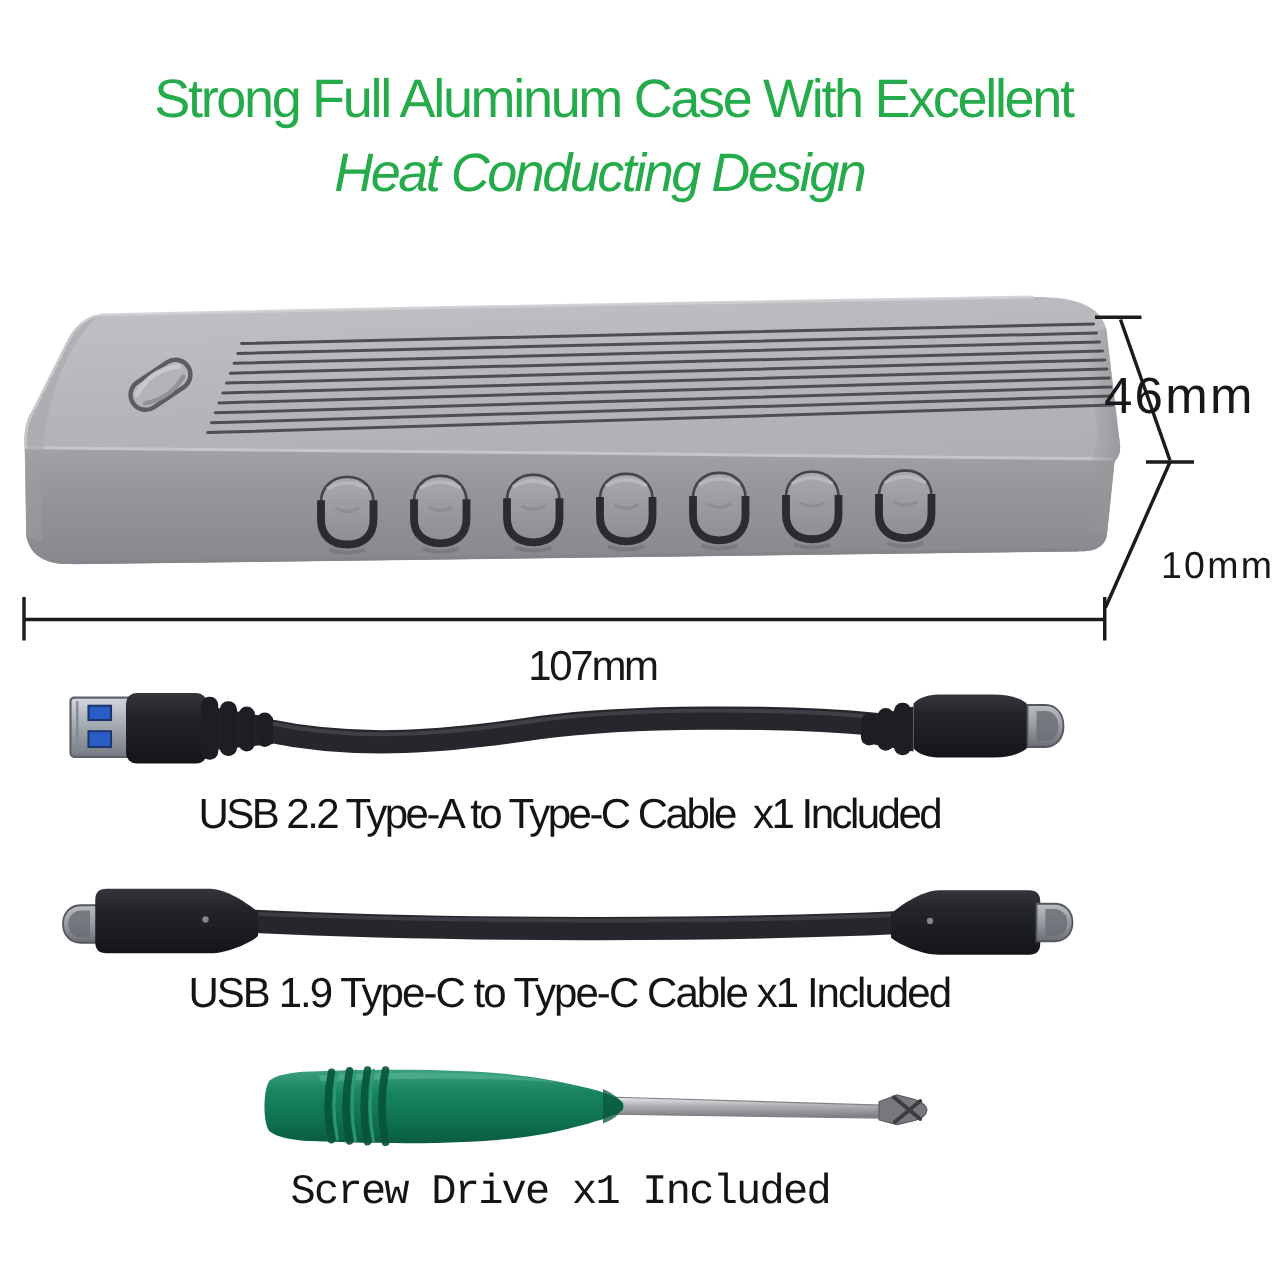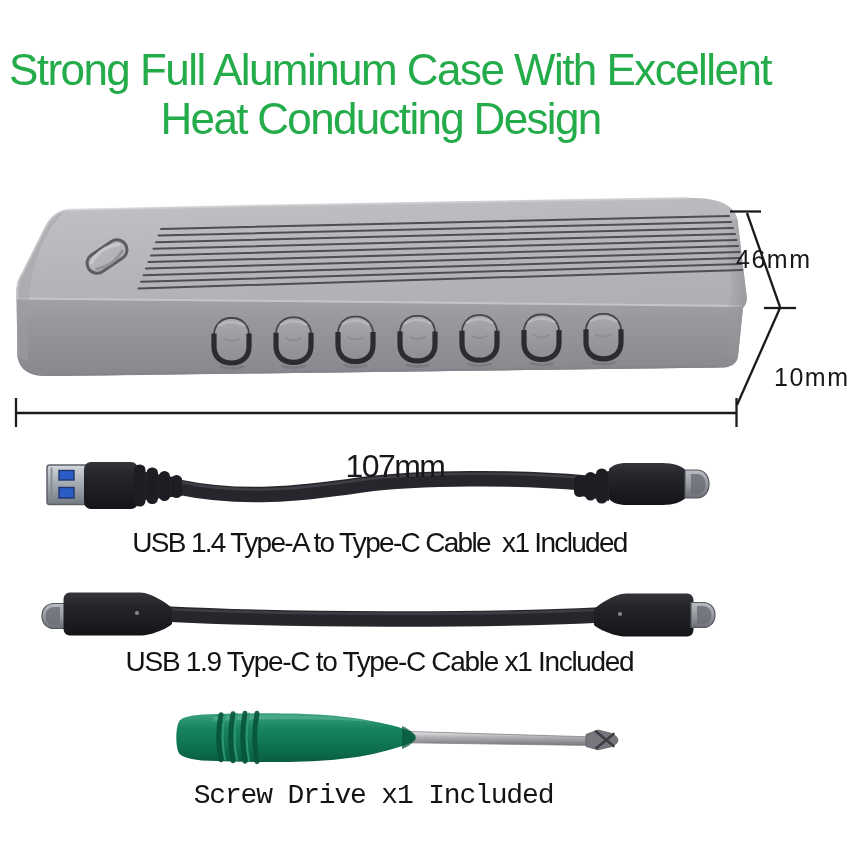"Strong Full Aluminum Case With" .ttl { font-size: 44px -> 36px; margin-left: none -> 19px }
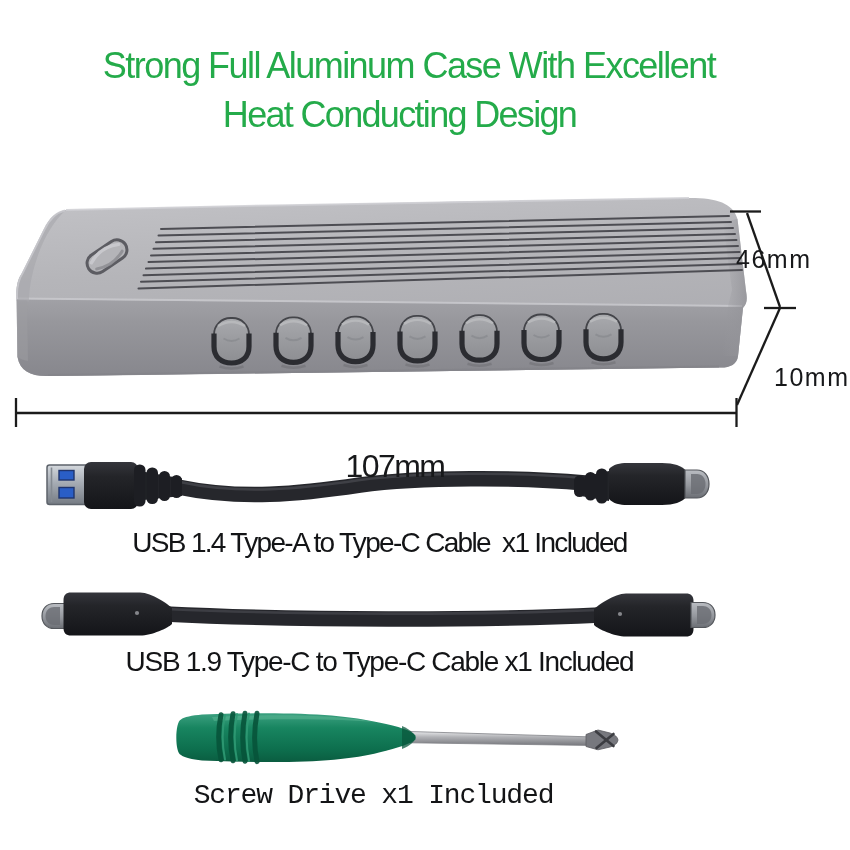"Heat Conducting Design" #title-line-2 { font-style: none -> italic }
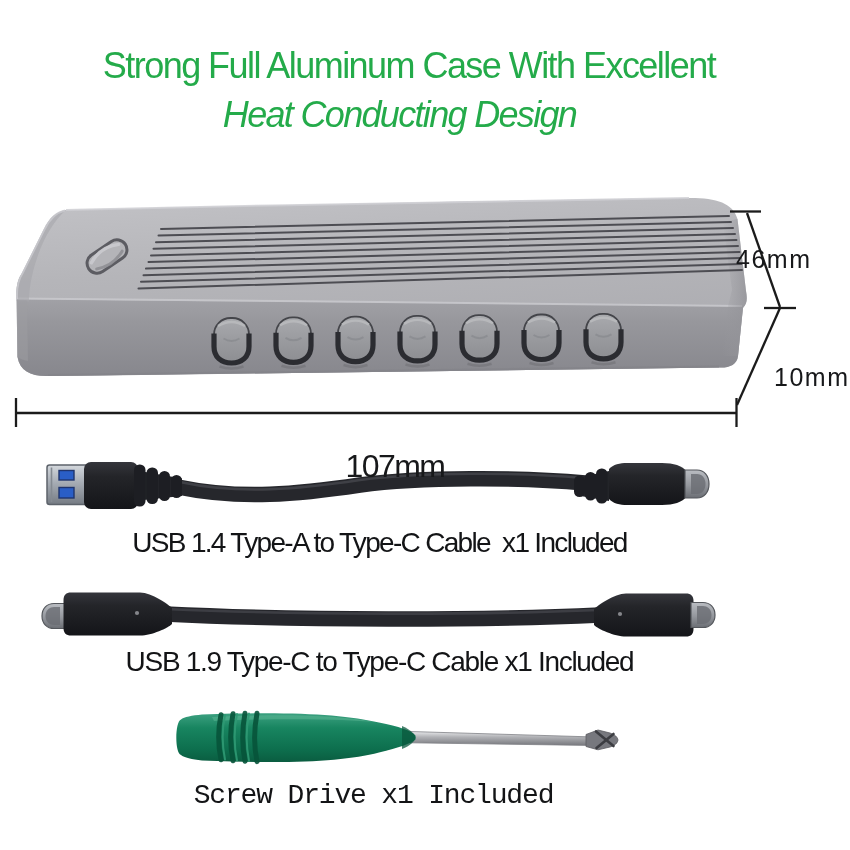"46mm" #dim-46 { font-size: 25px -> 34px }
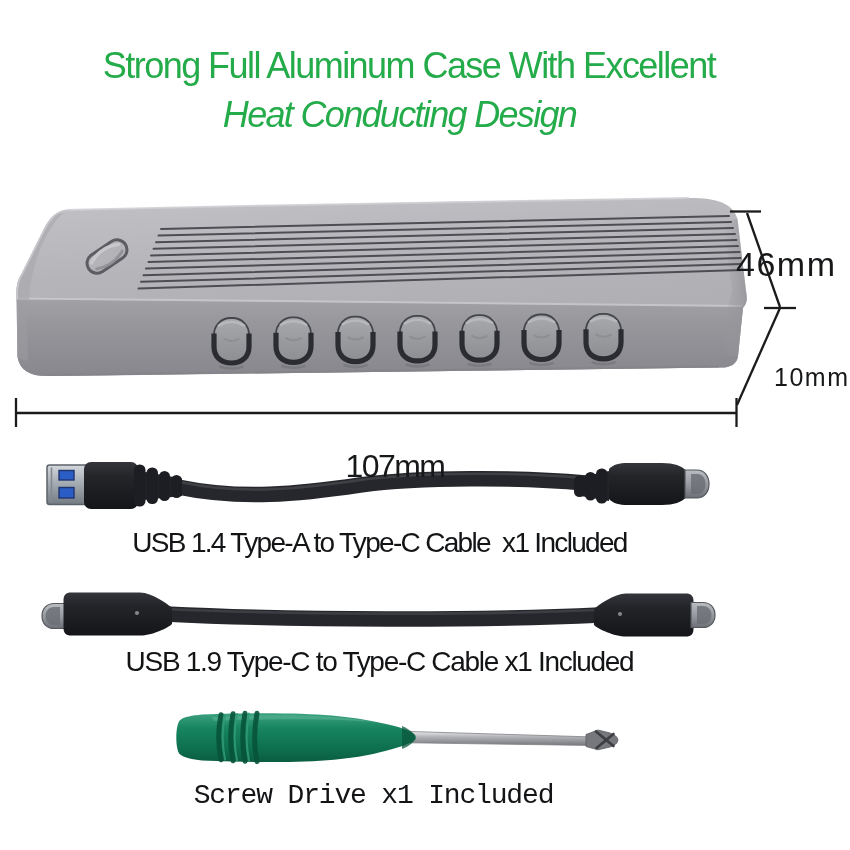"107mm" #dim-107 { font-size: 32px -> 28px; margin-top: 20px -> none }
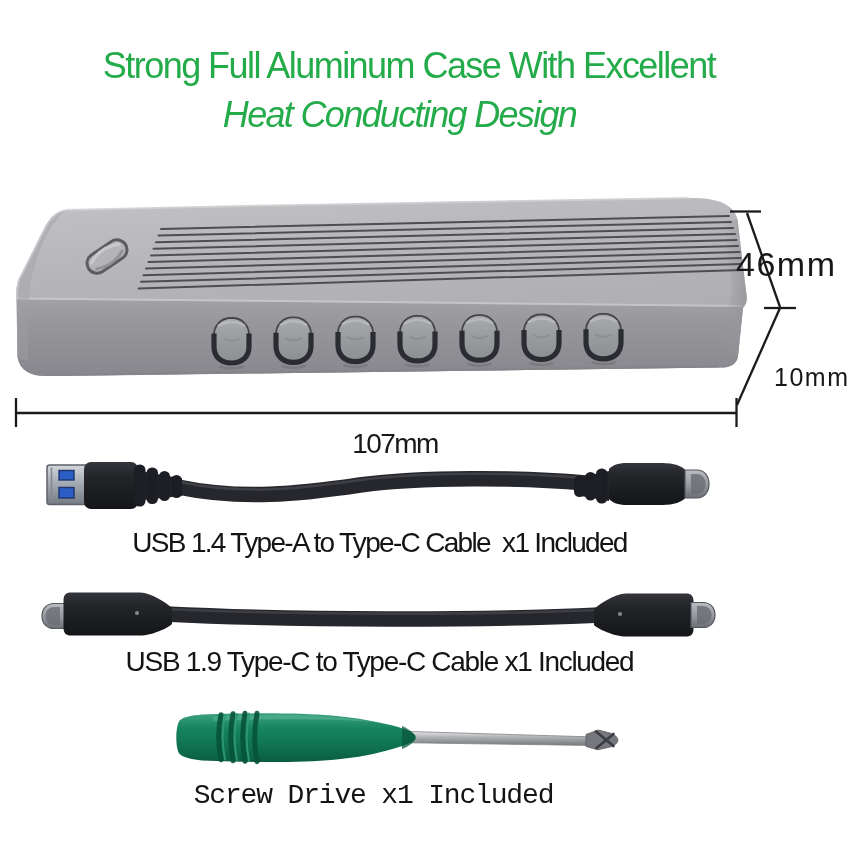"USB 1.4 Type-A to Type-C" div.txt { text: 1.4 -> 2.2 }
